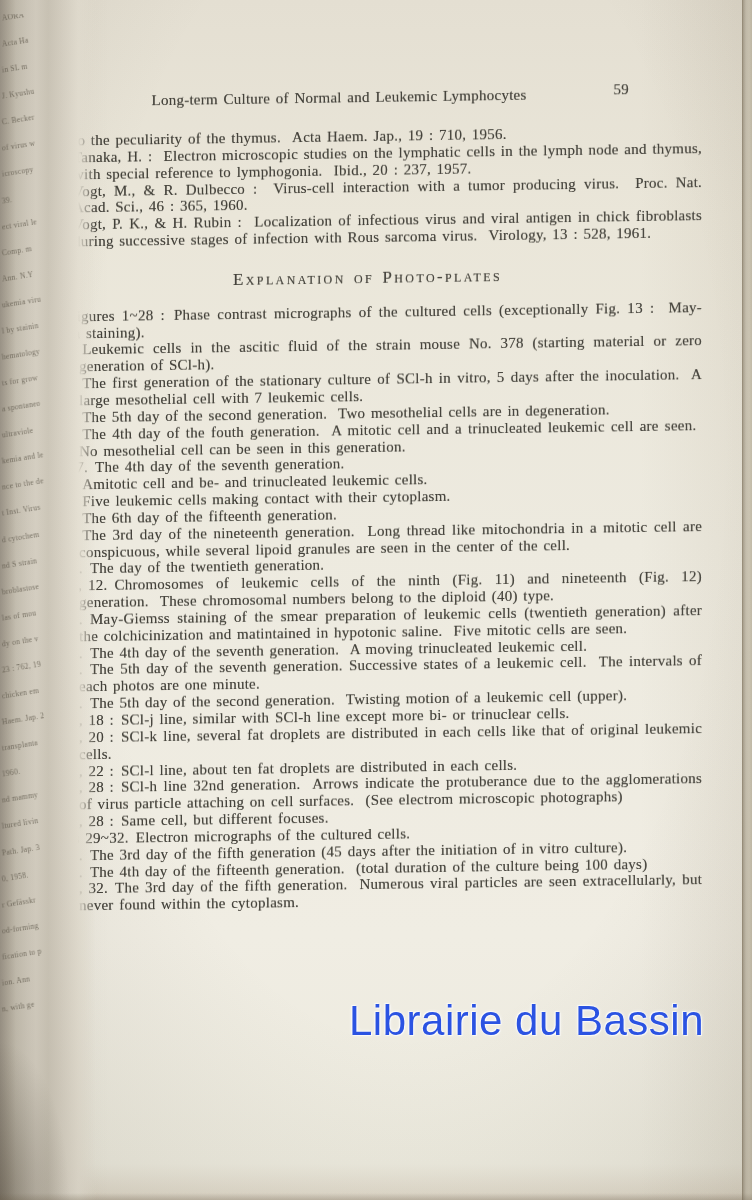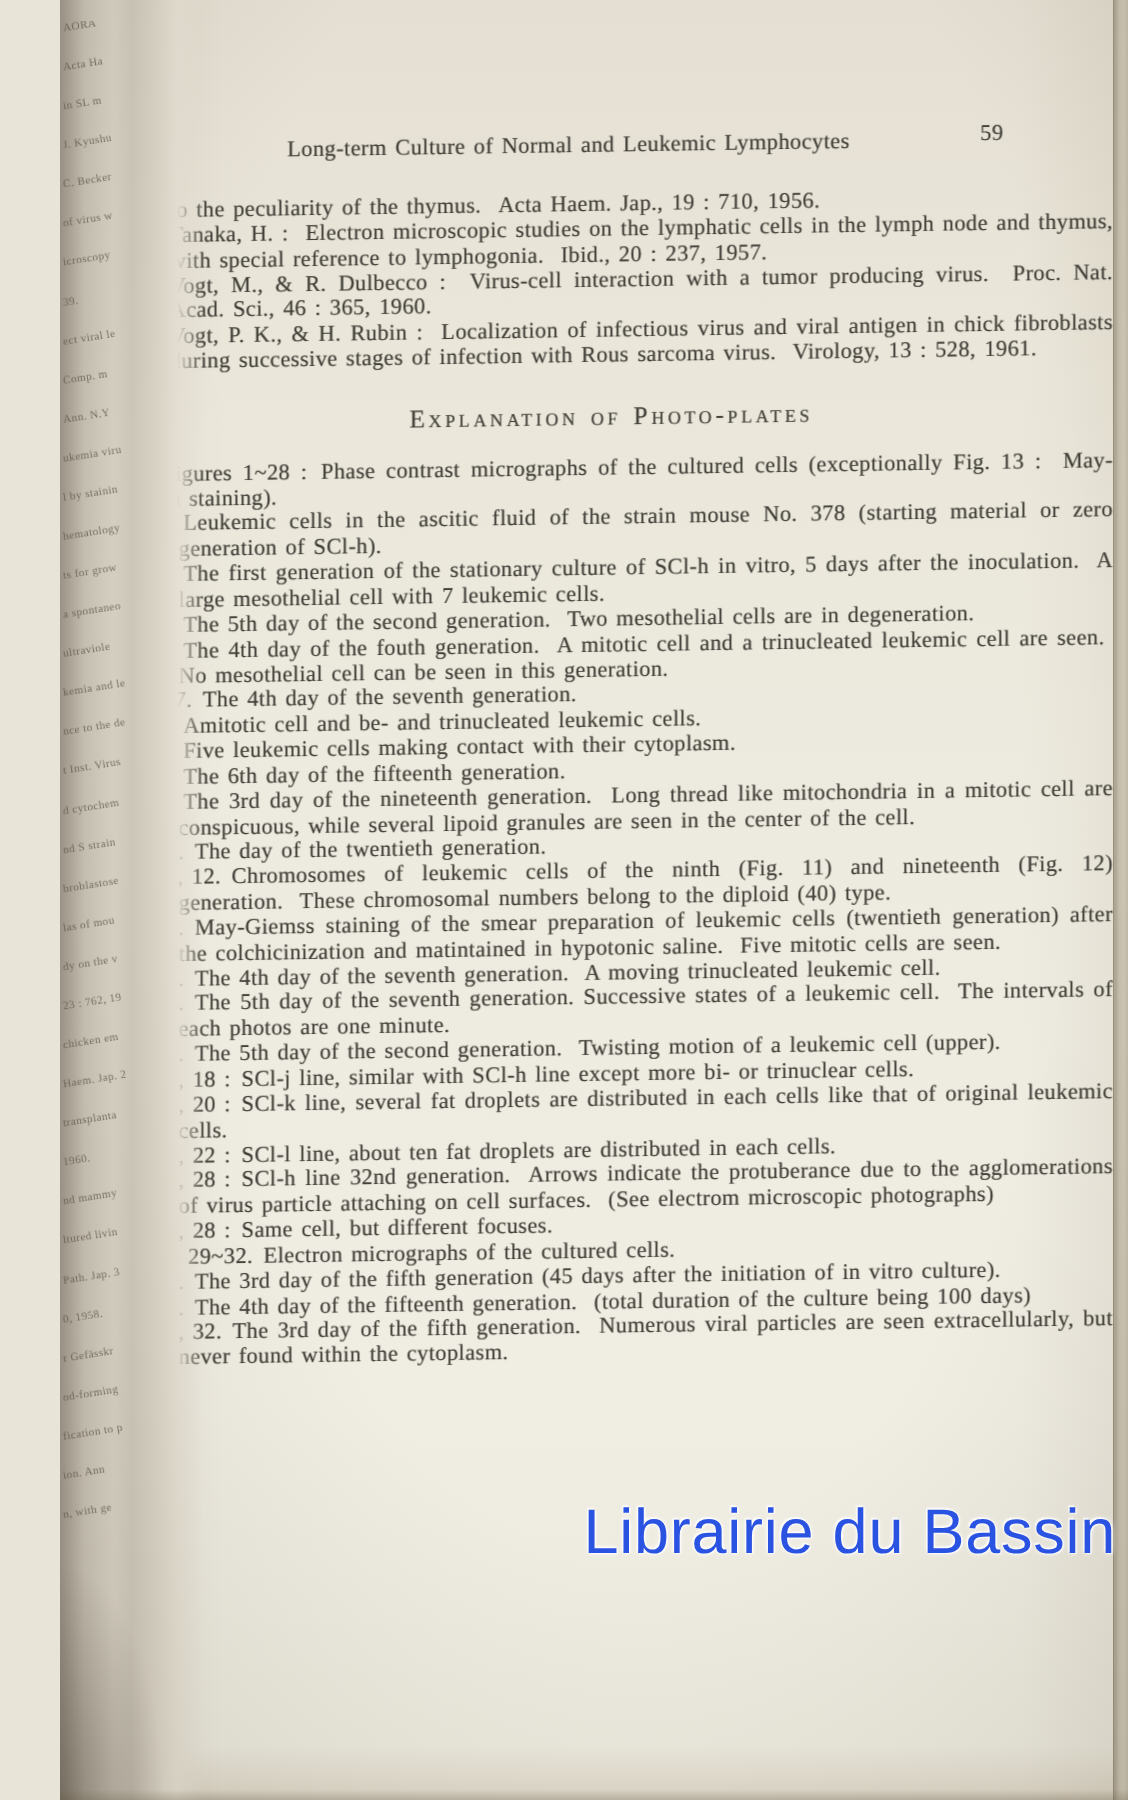"Librairie du Bassin" .photo { margin-left: 40px -> none }
